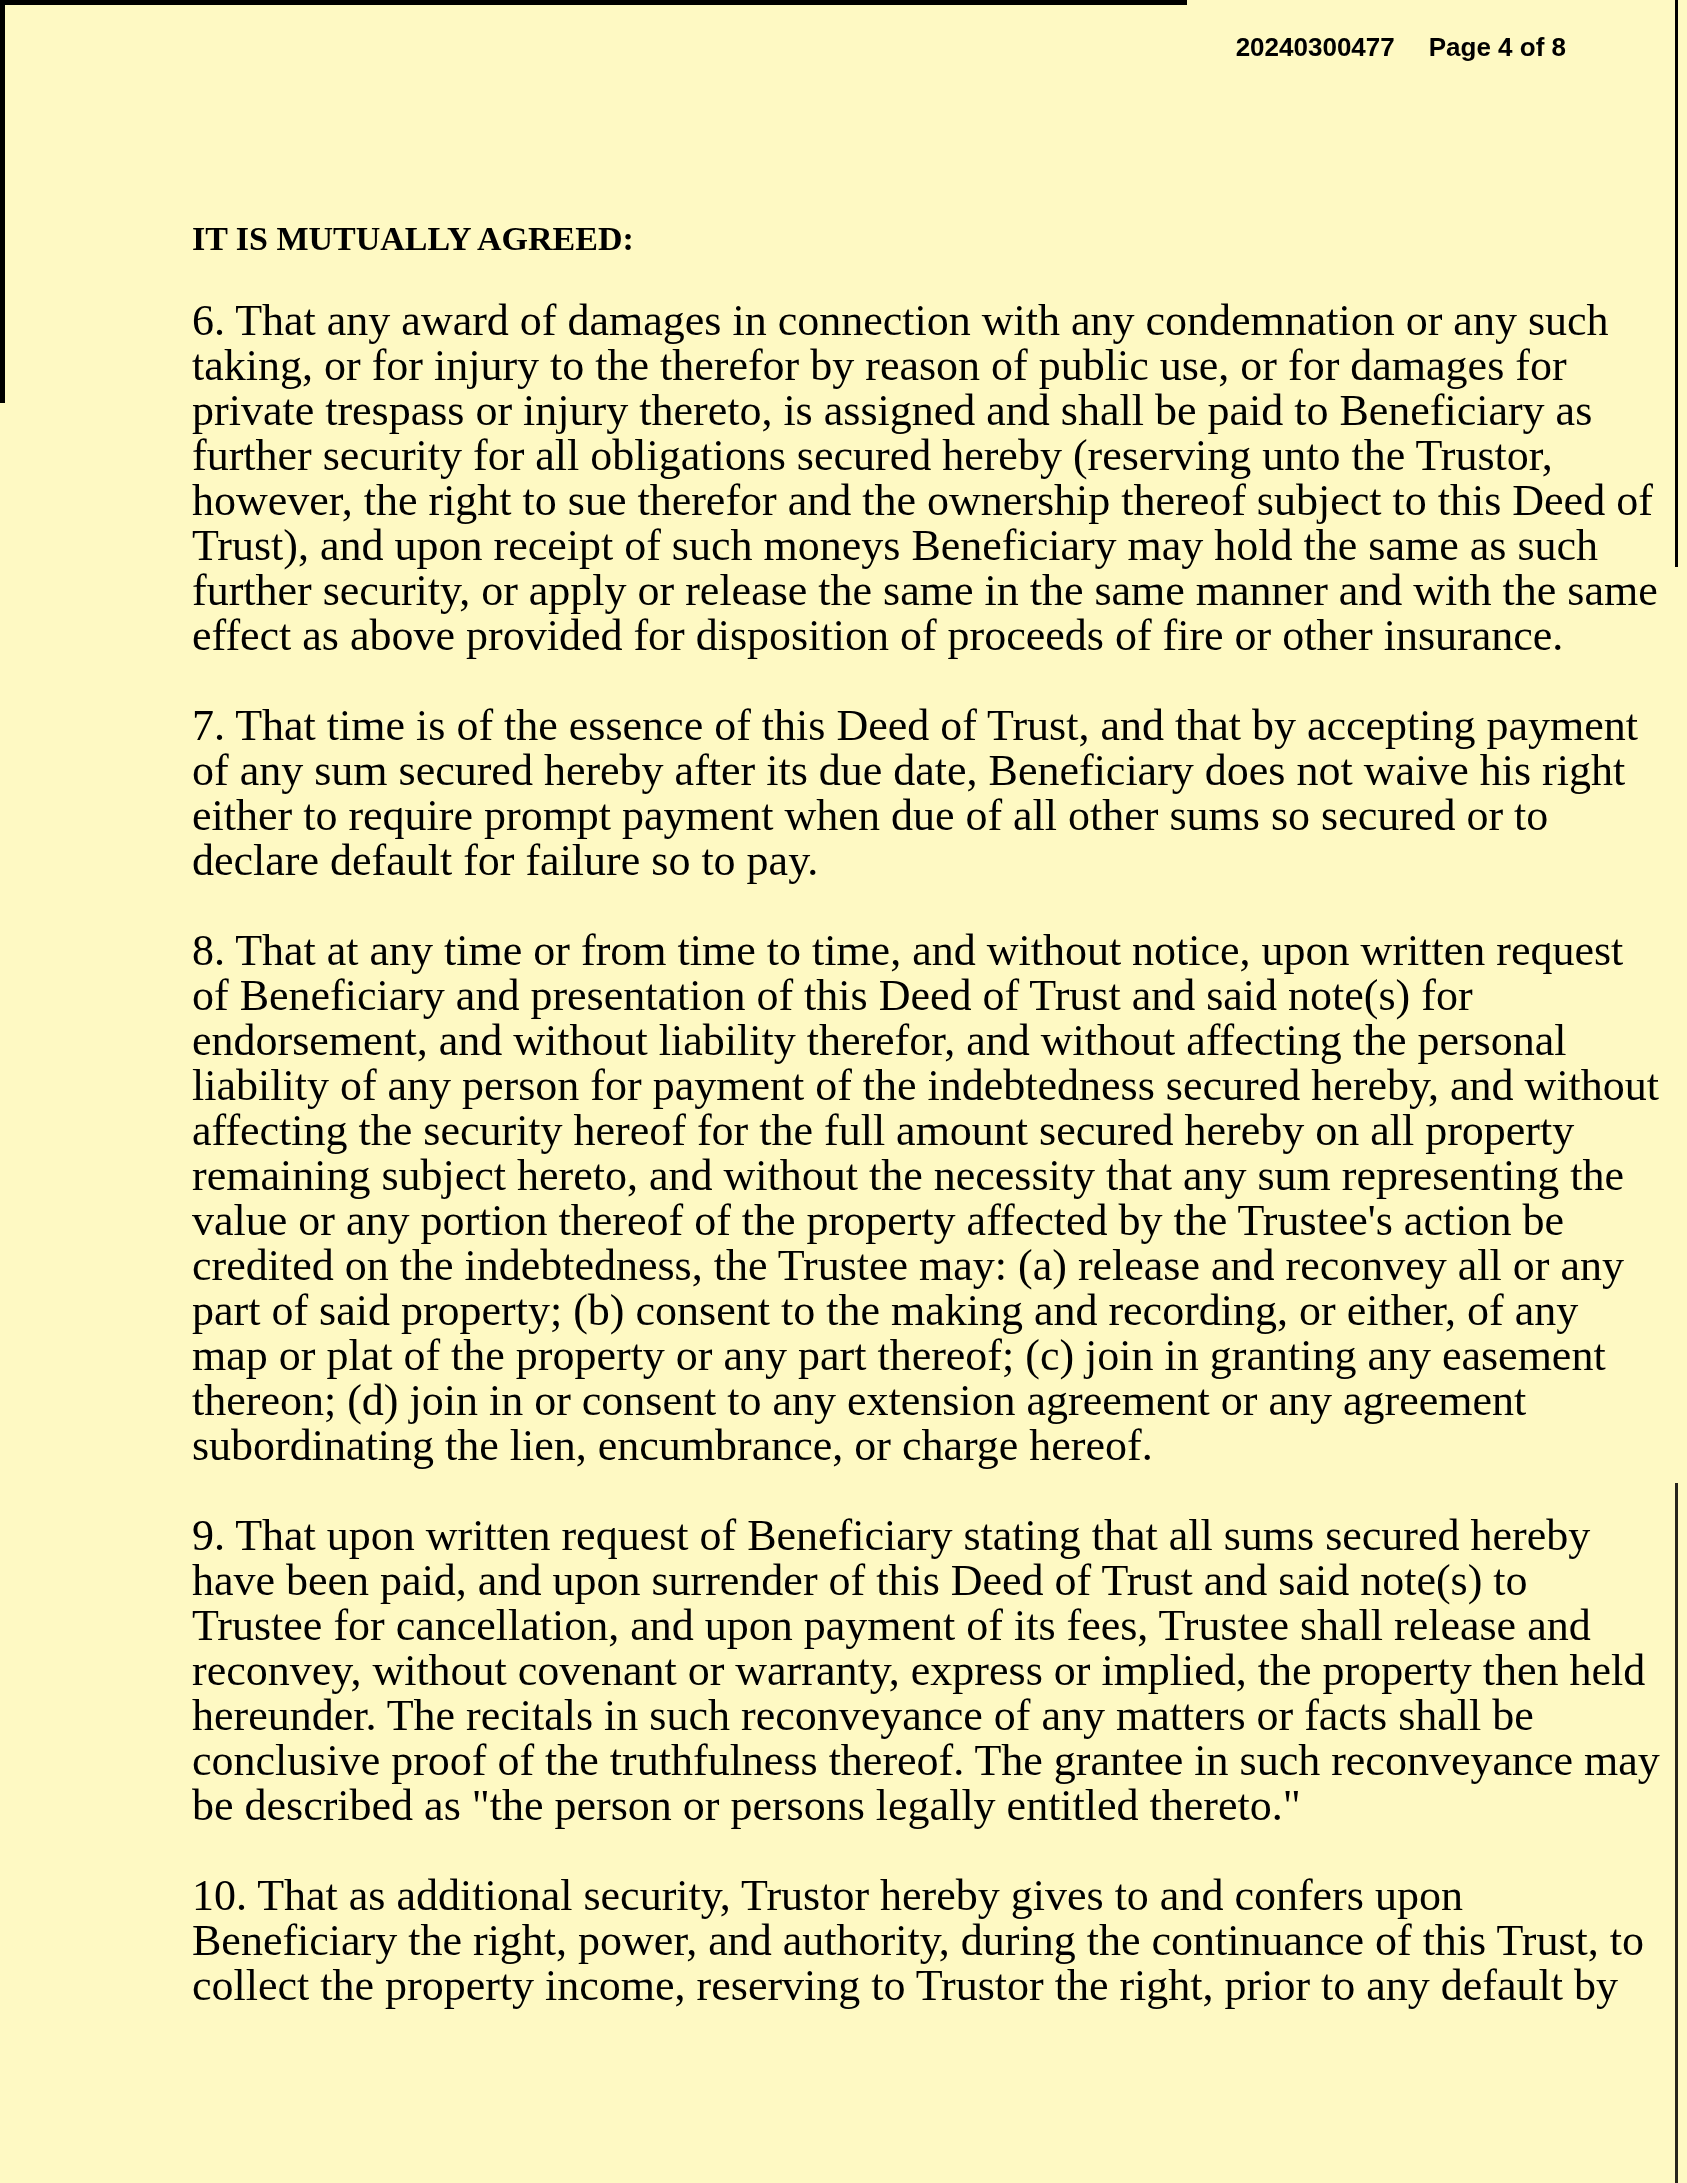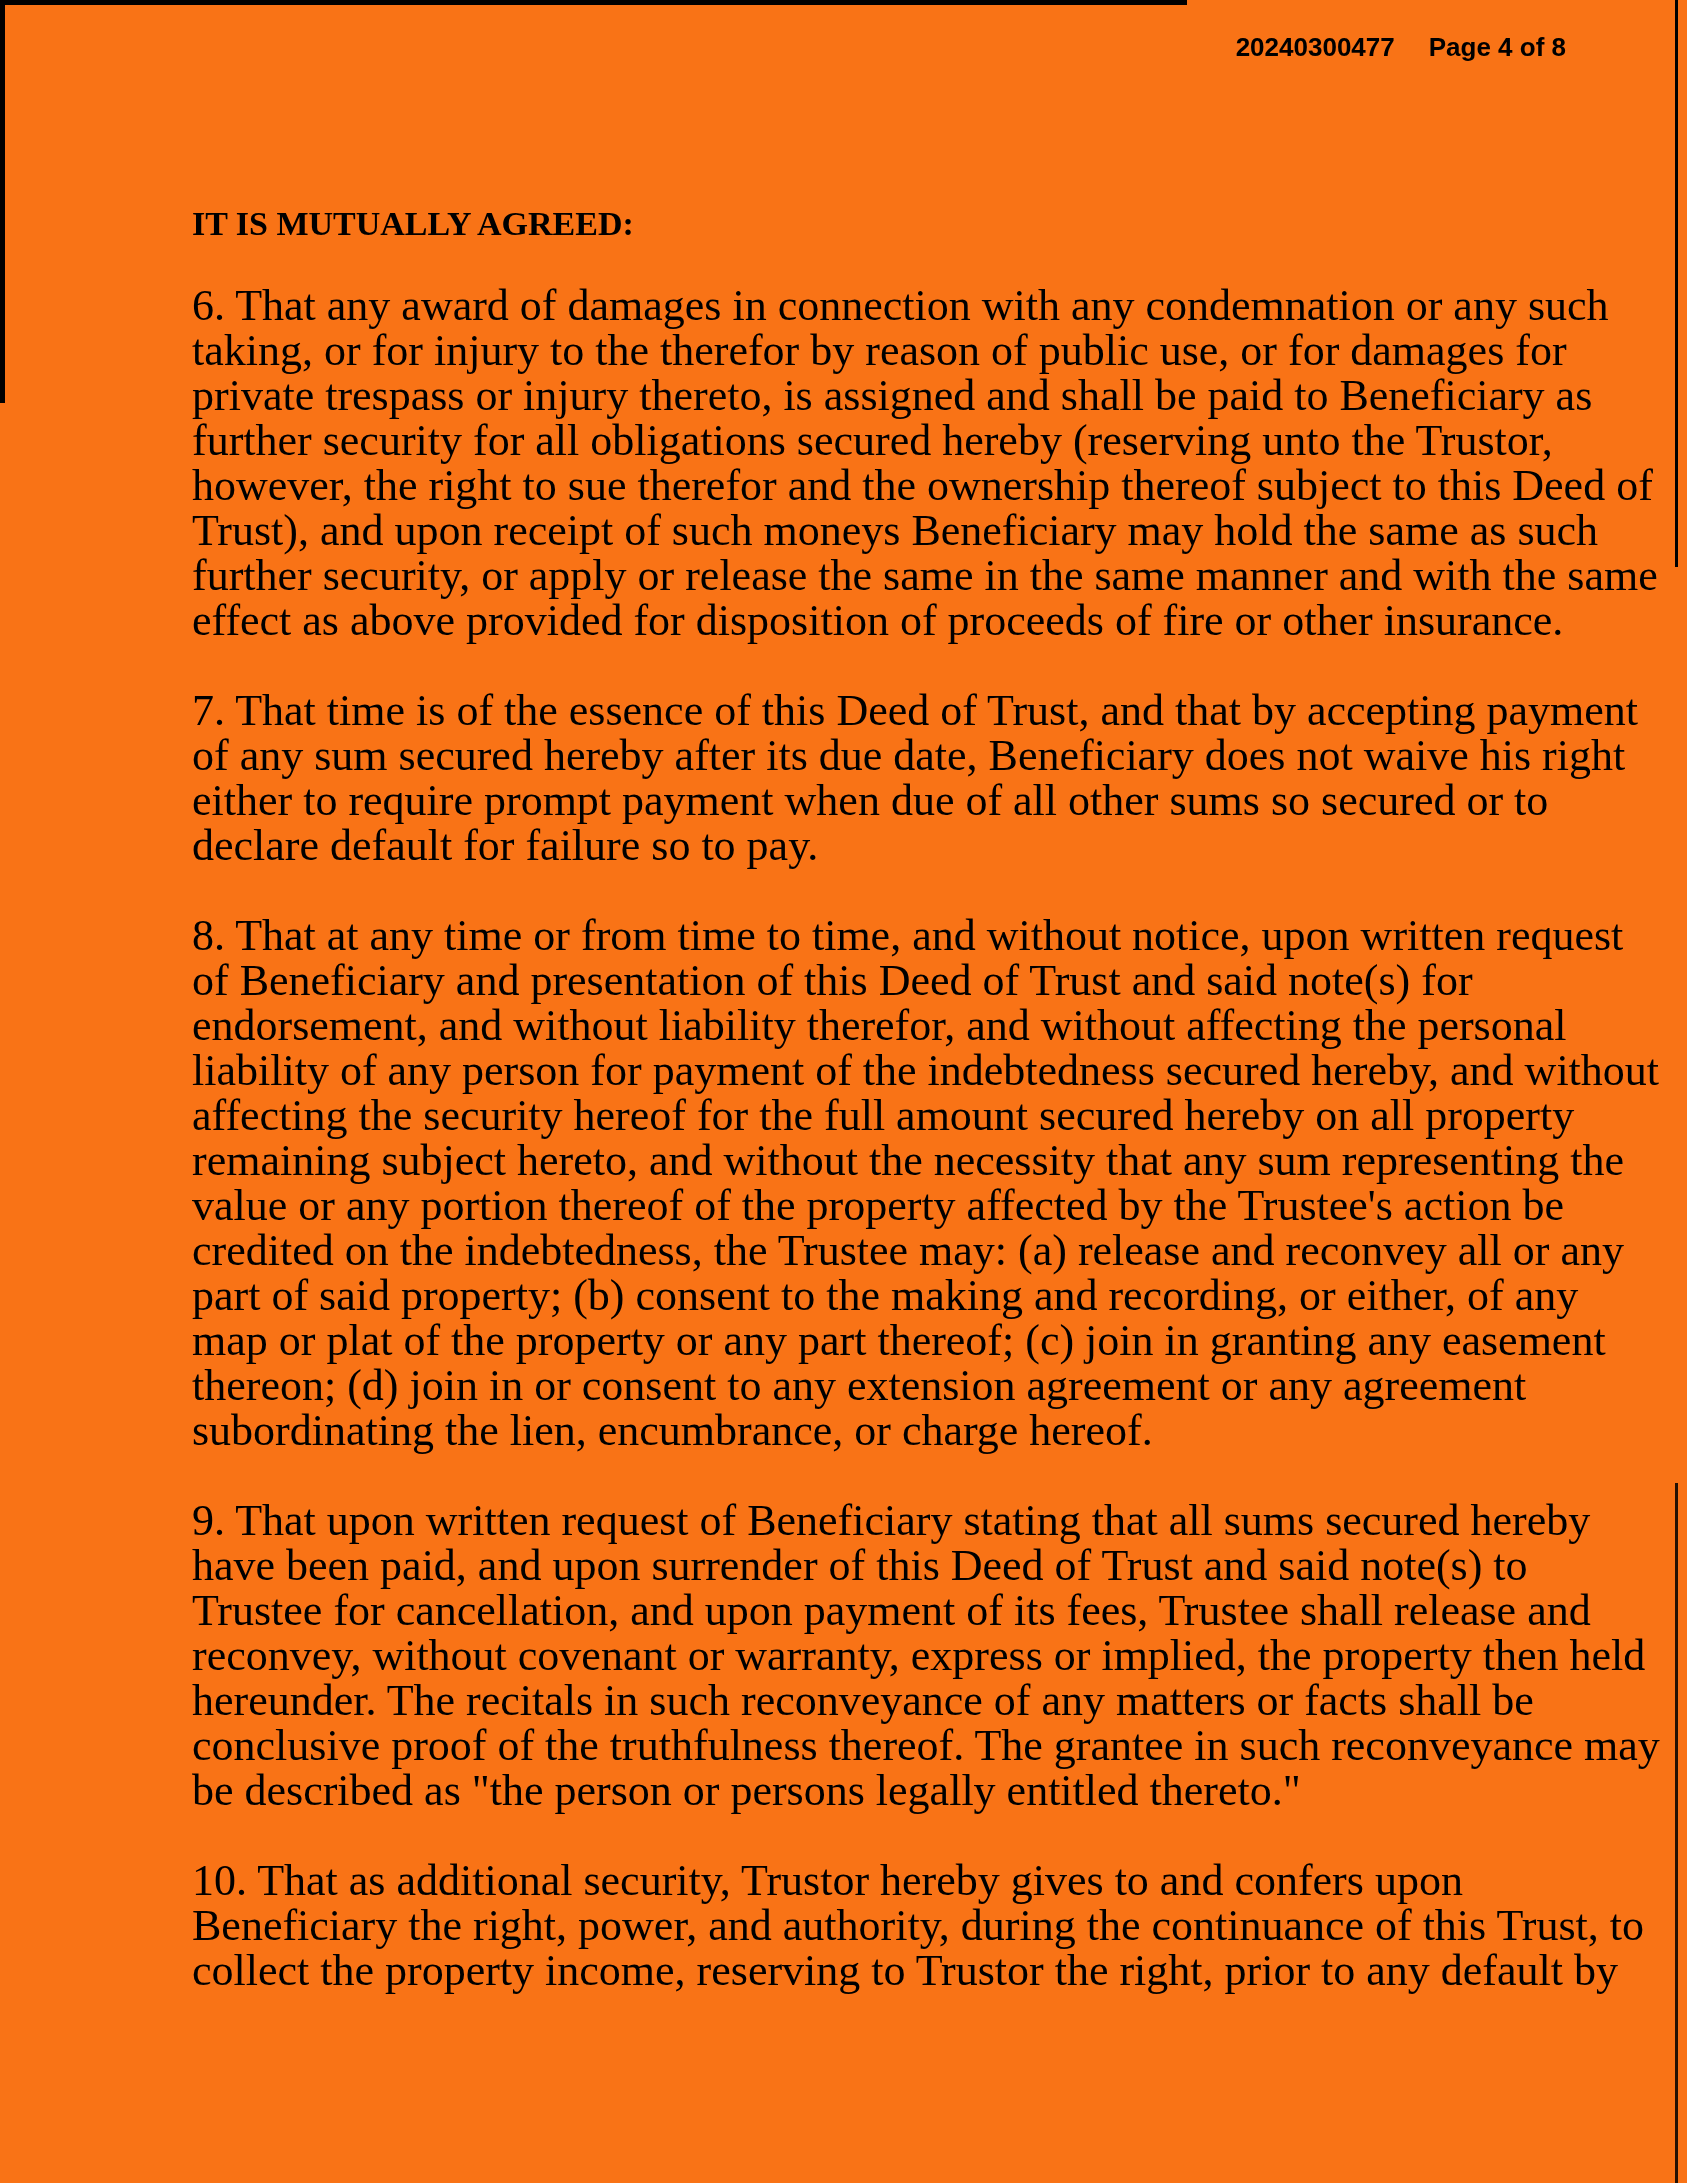"20240300477 Page 4 of 8" .page { background: #f97316 -> #fef9c3 }
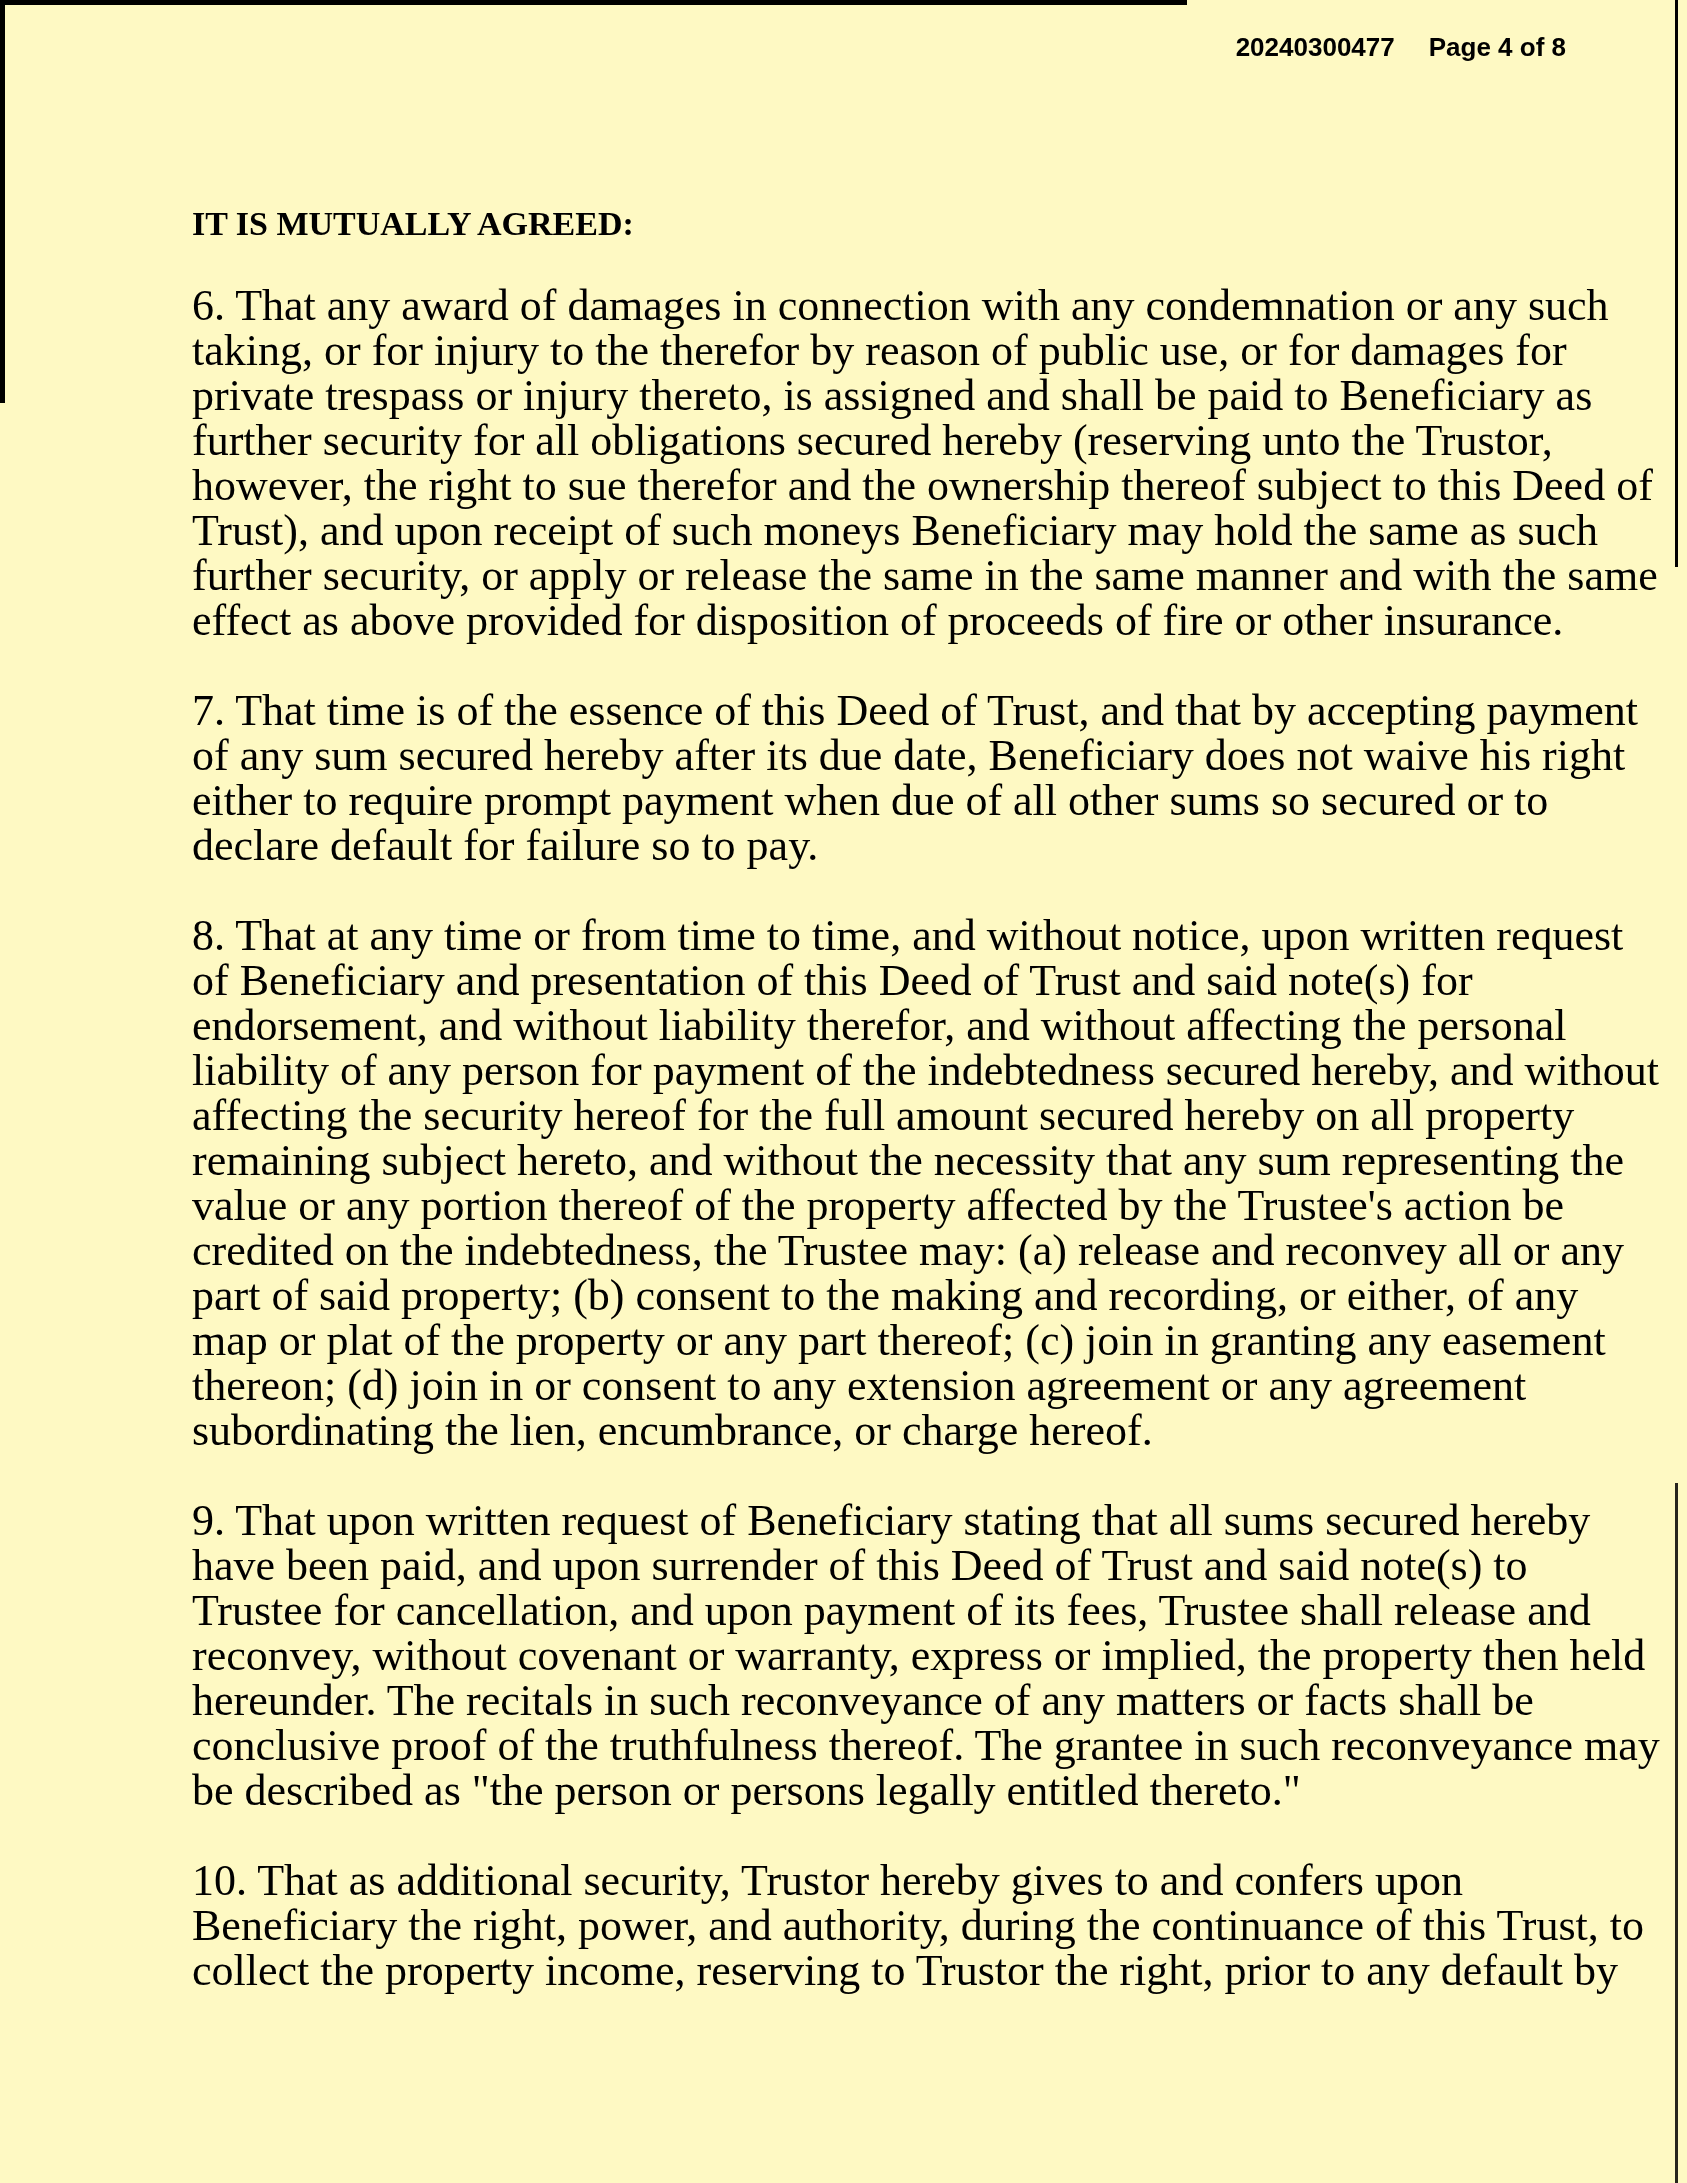"IT IS MUTUALLY AGREED:" .content { top: 201px -> 216px }
